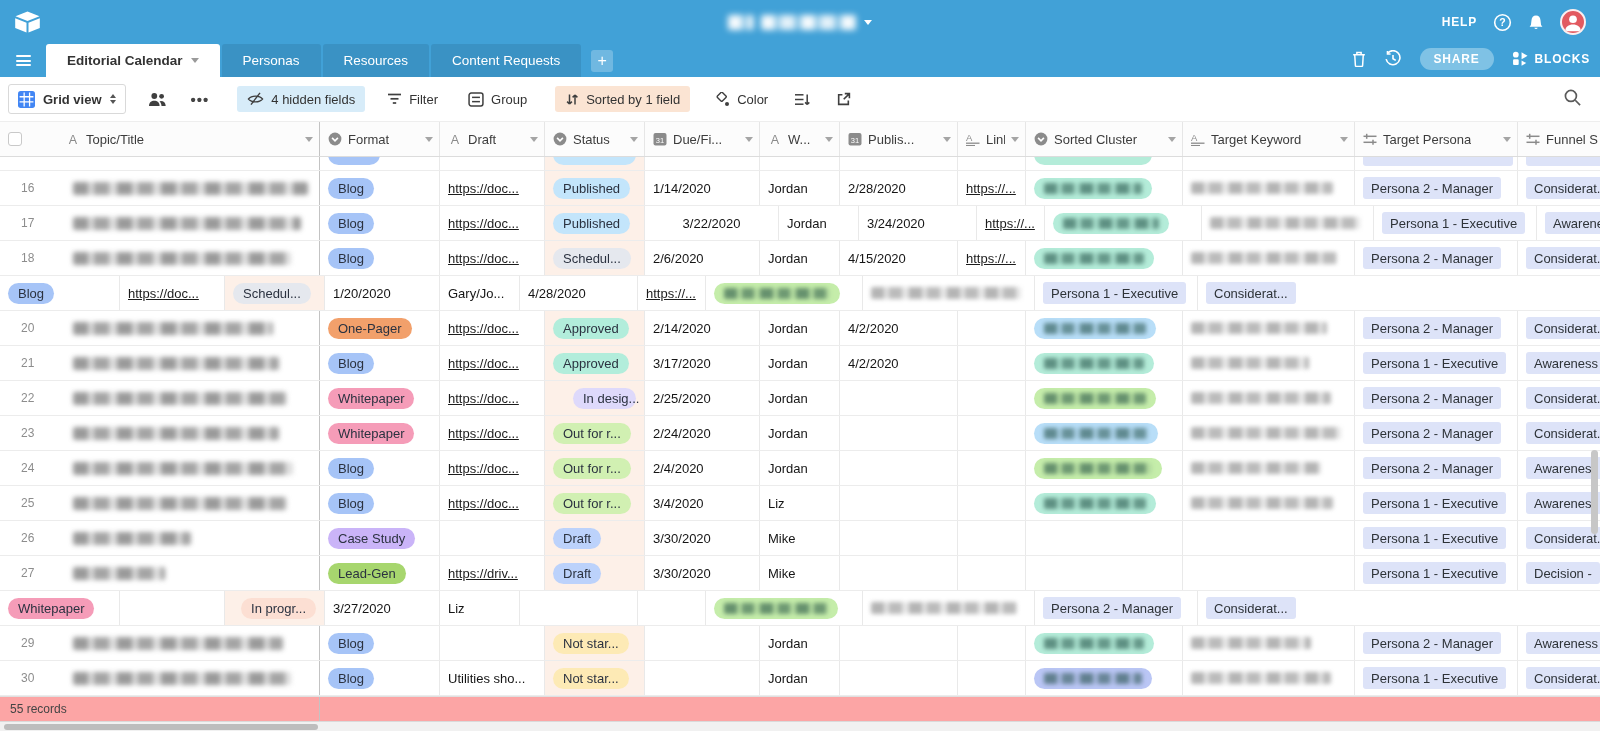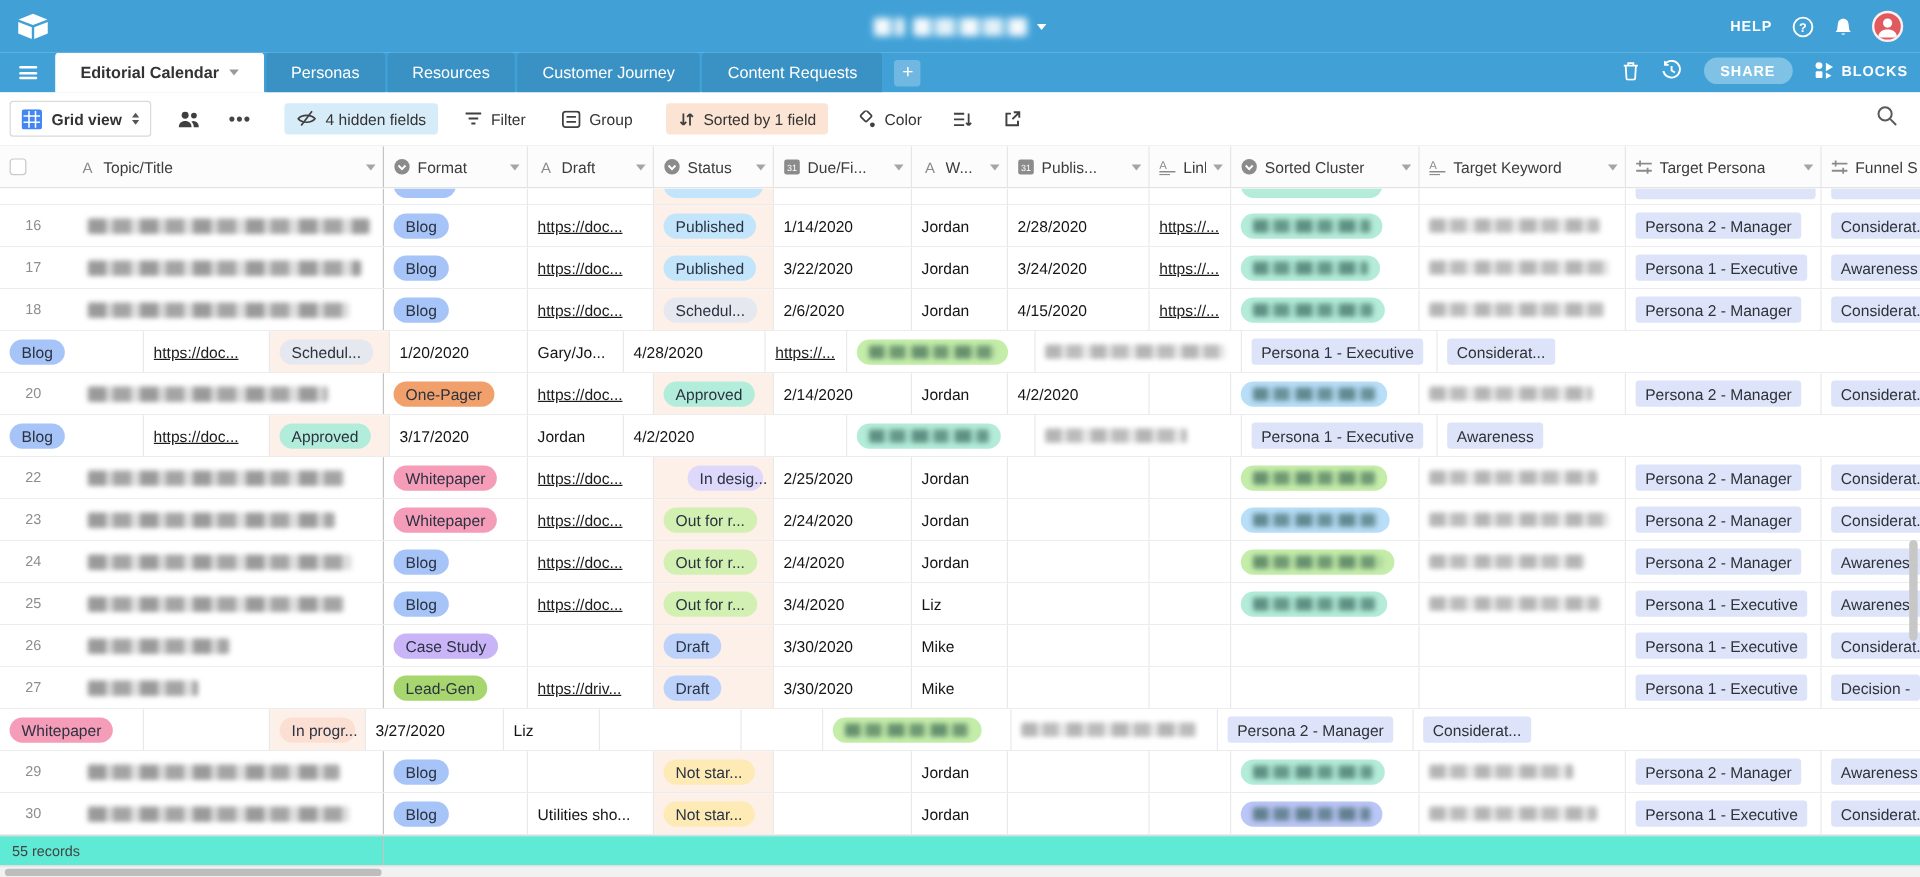"Customer Journey" div.tab { html: <div> <span>Customer Journey</span> </div> -> none }
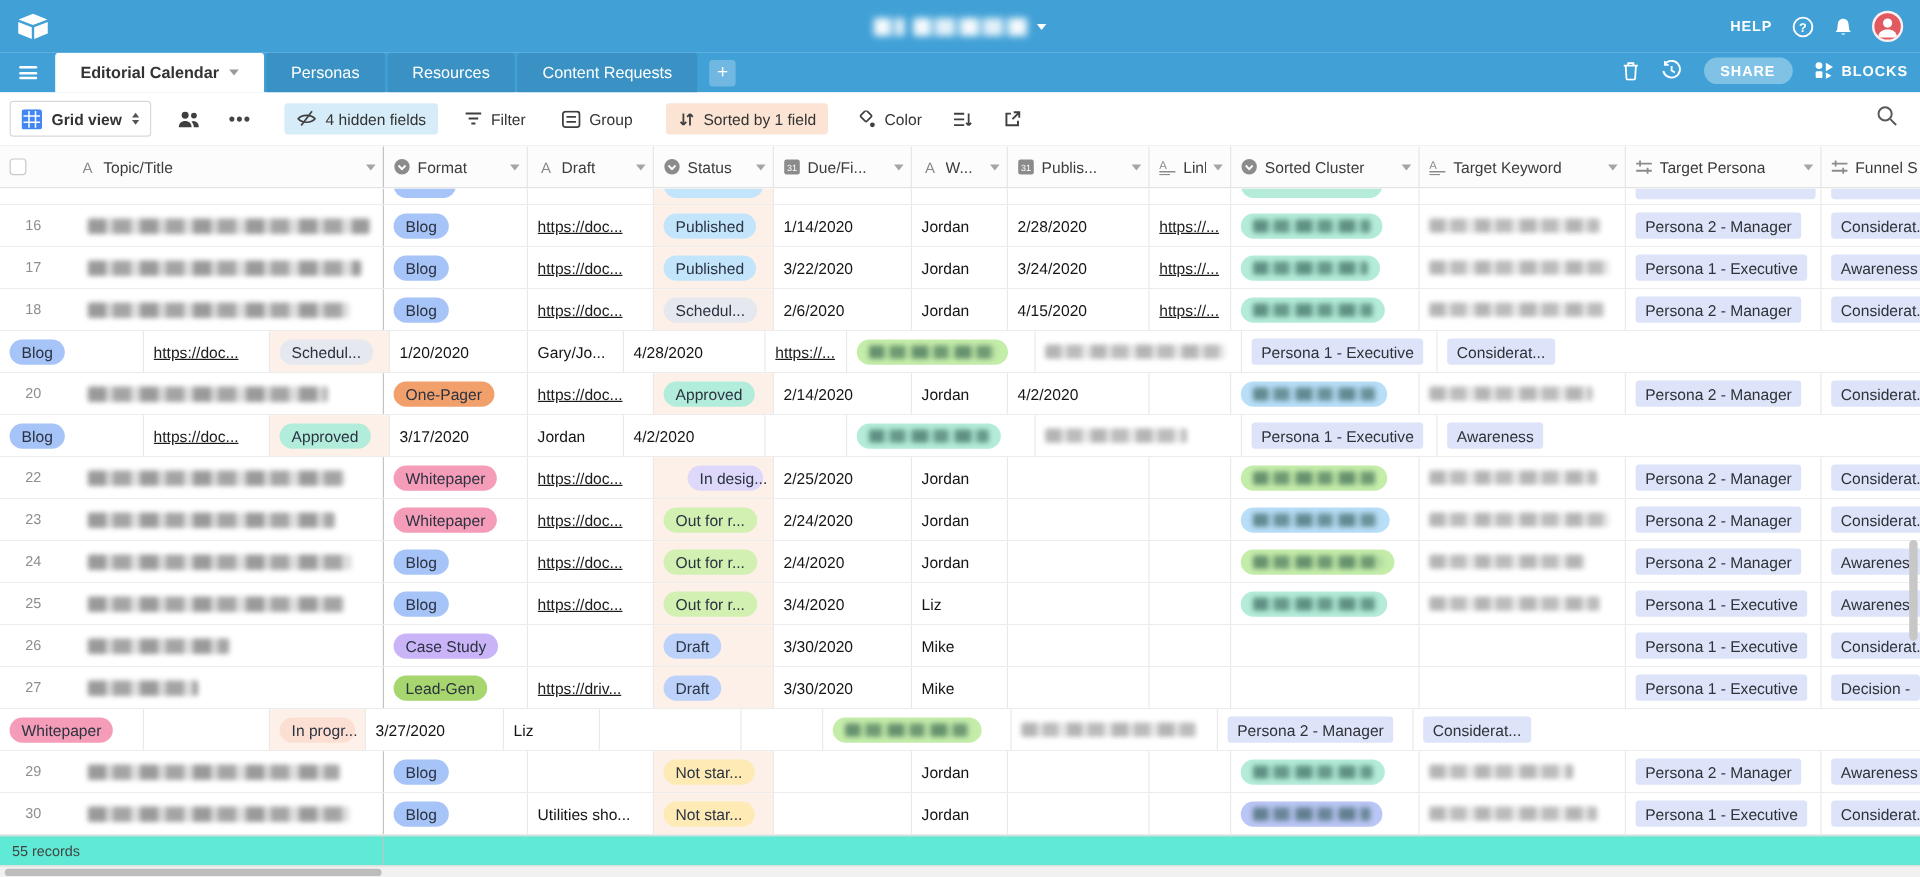"3/22/2020" div.cell { justify-content: none -> center; width: 115px -> 134px }
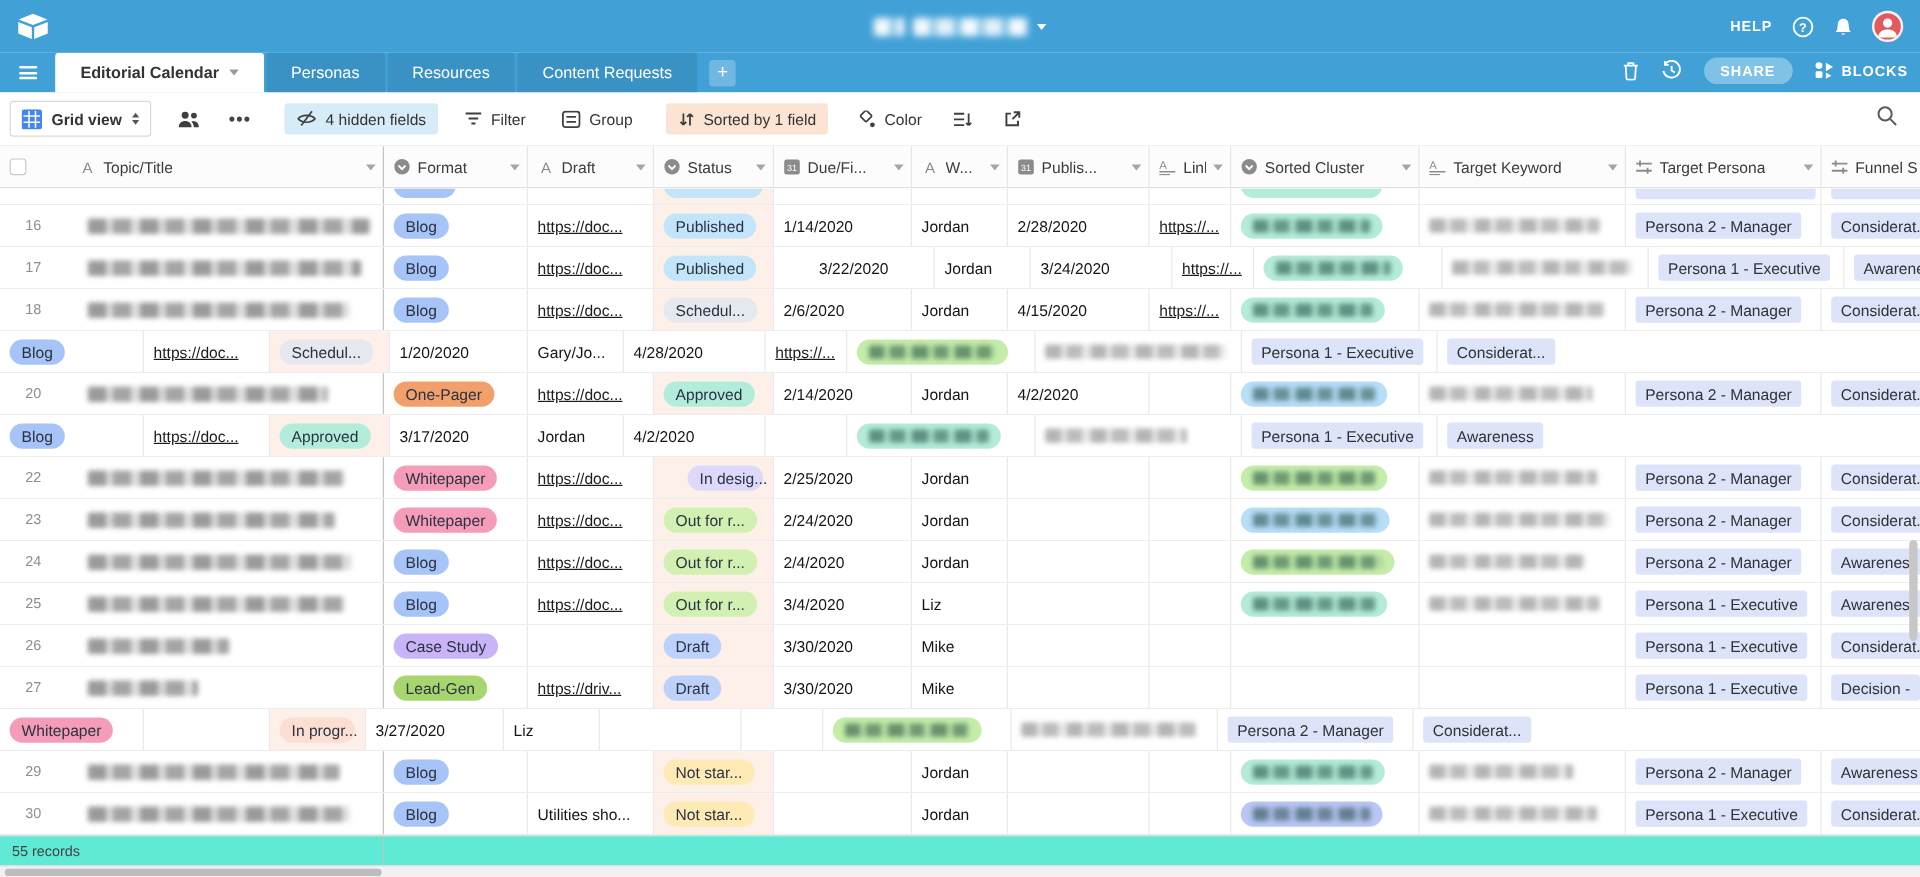"21" div.cell { html: none -> <div> <span>21</span> <span></span> </div> }
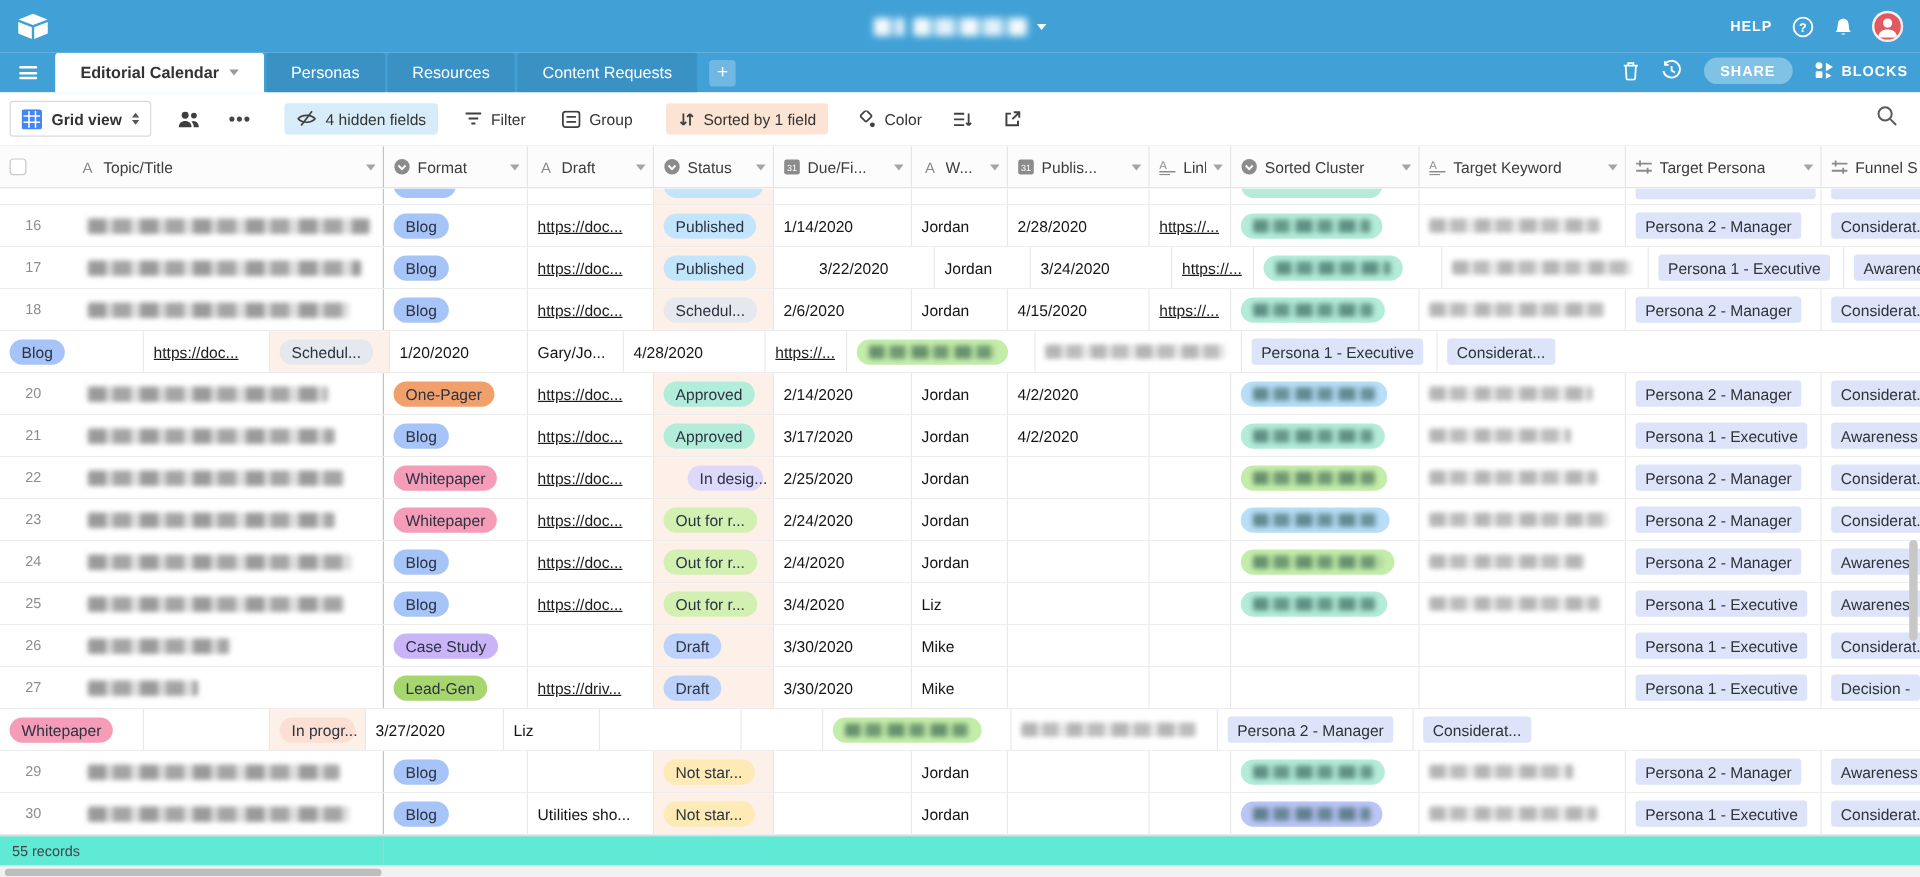"In progr..." div.cell { width: 80px -> 100px }
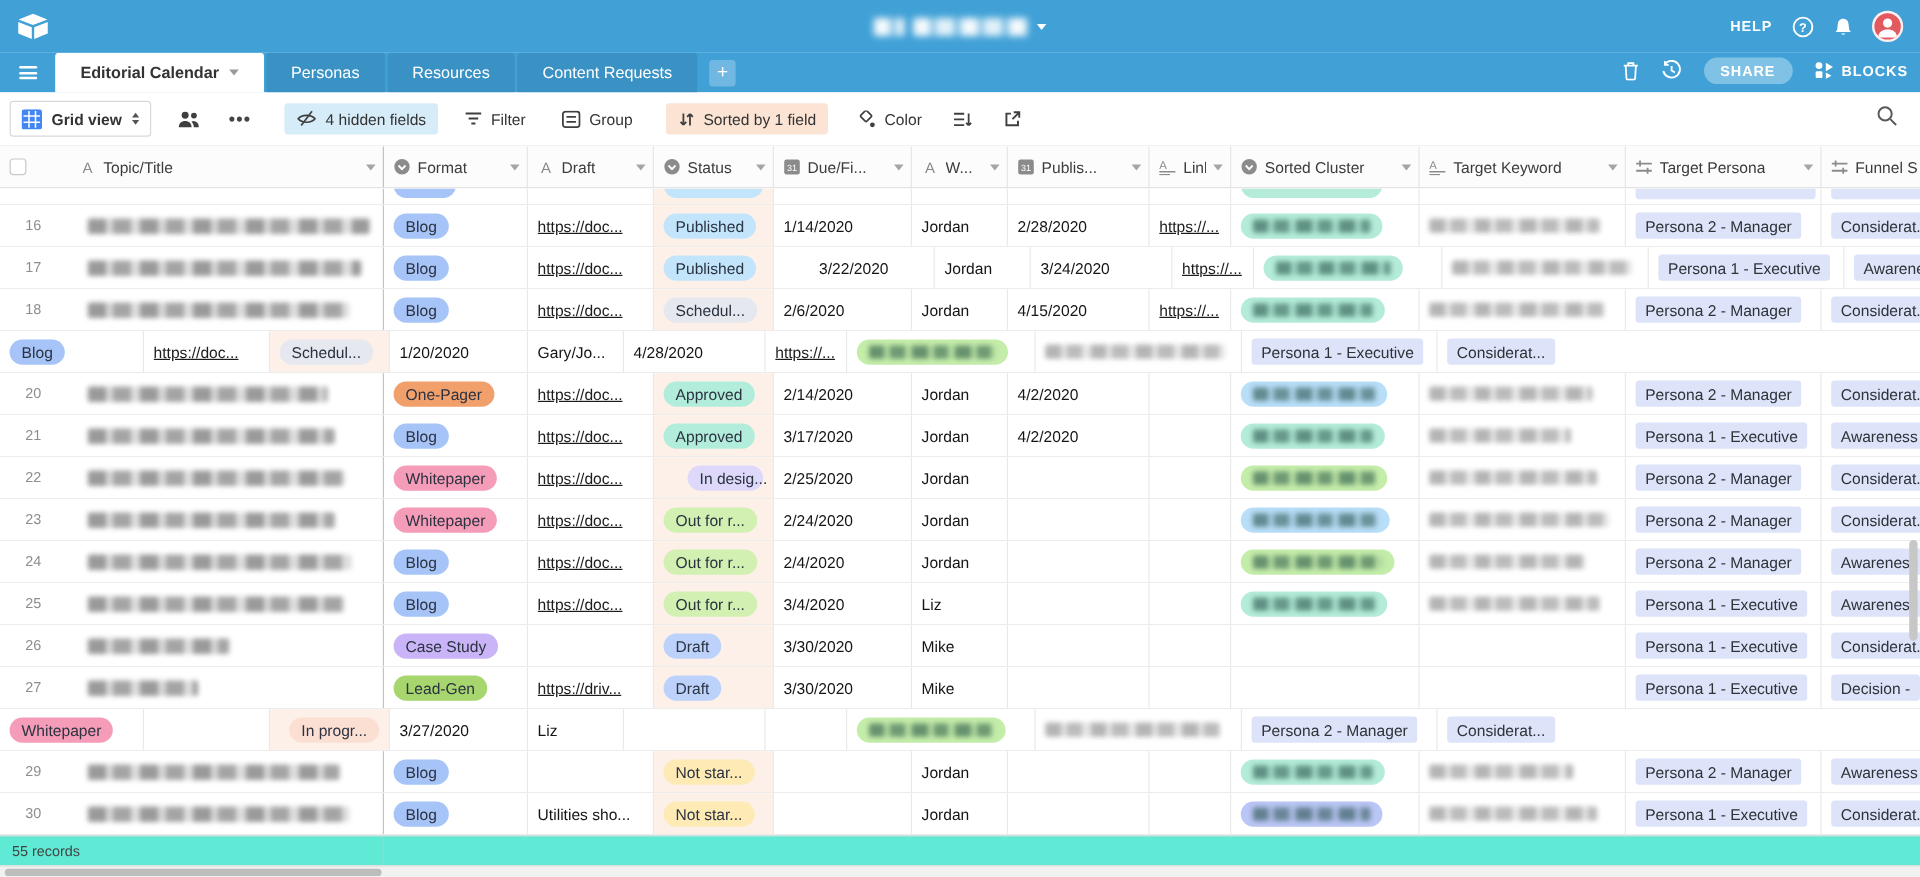"55 records" .footer { background: #5eead4 -> #fca5a5 }
